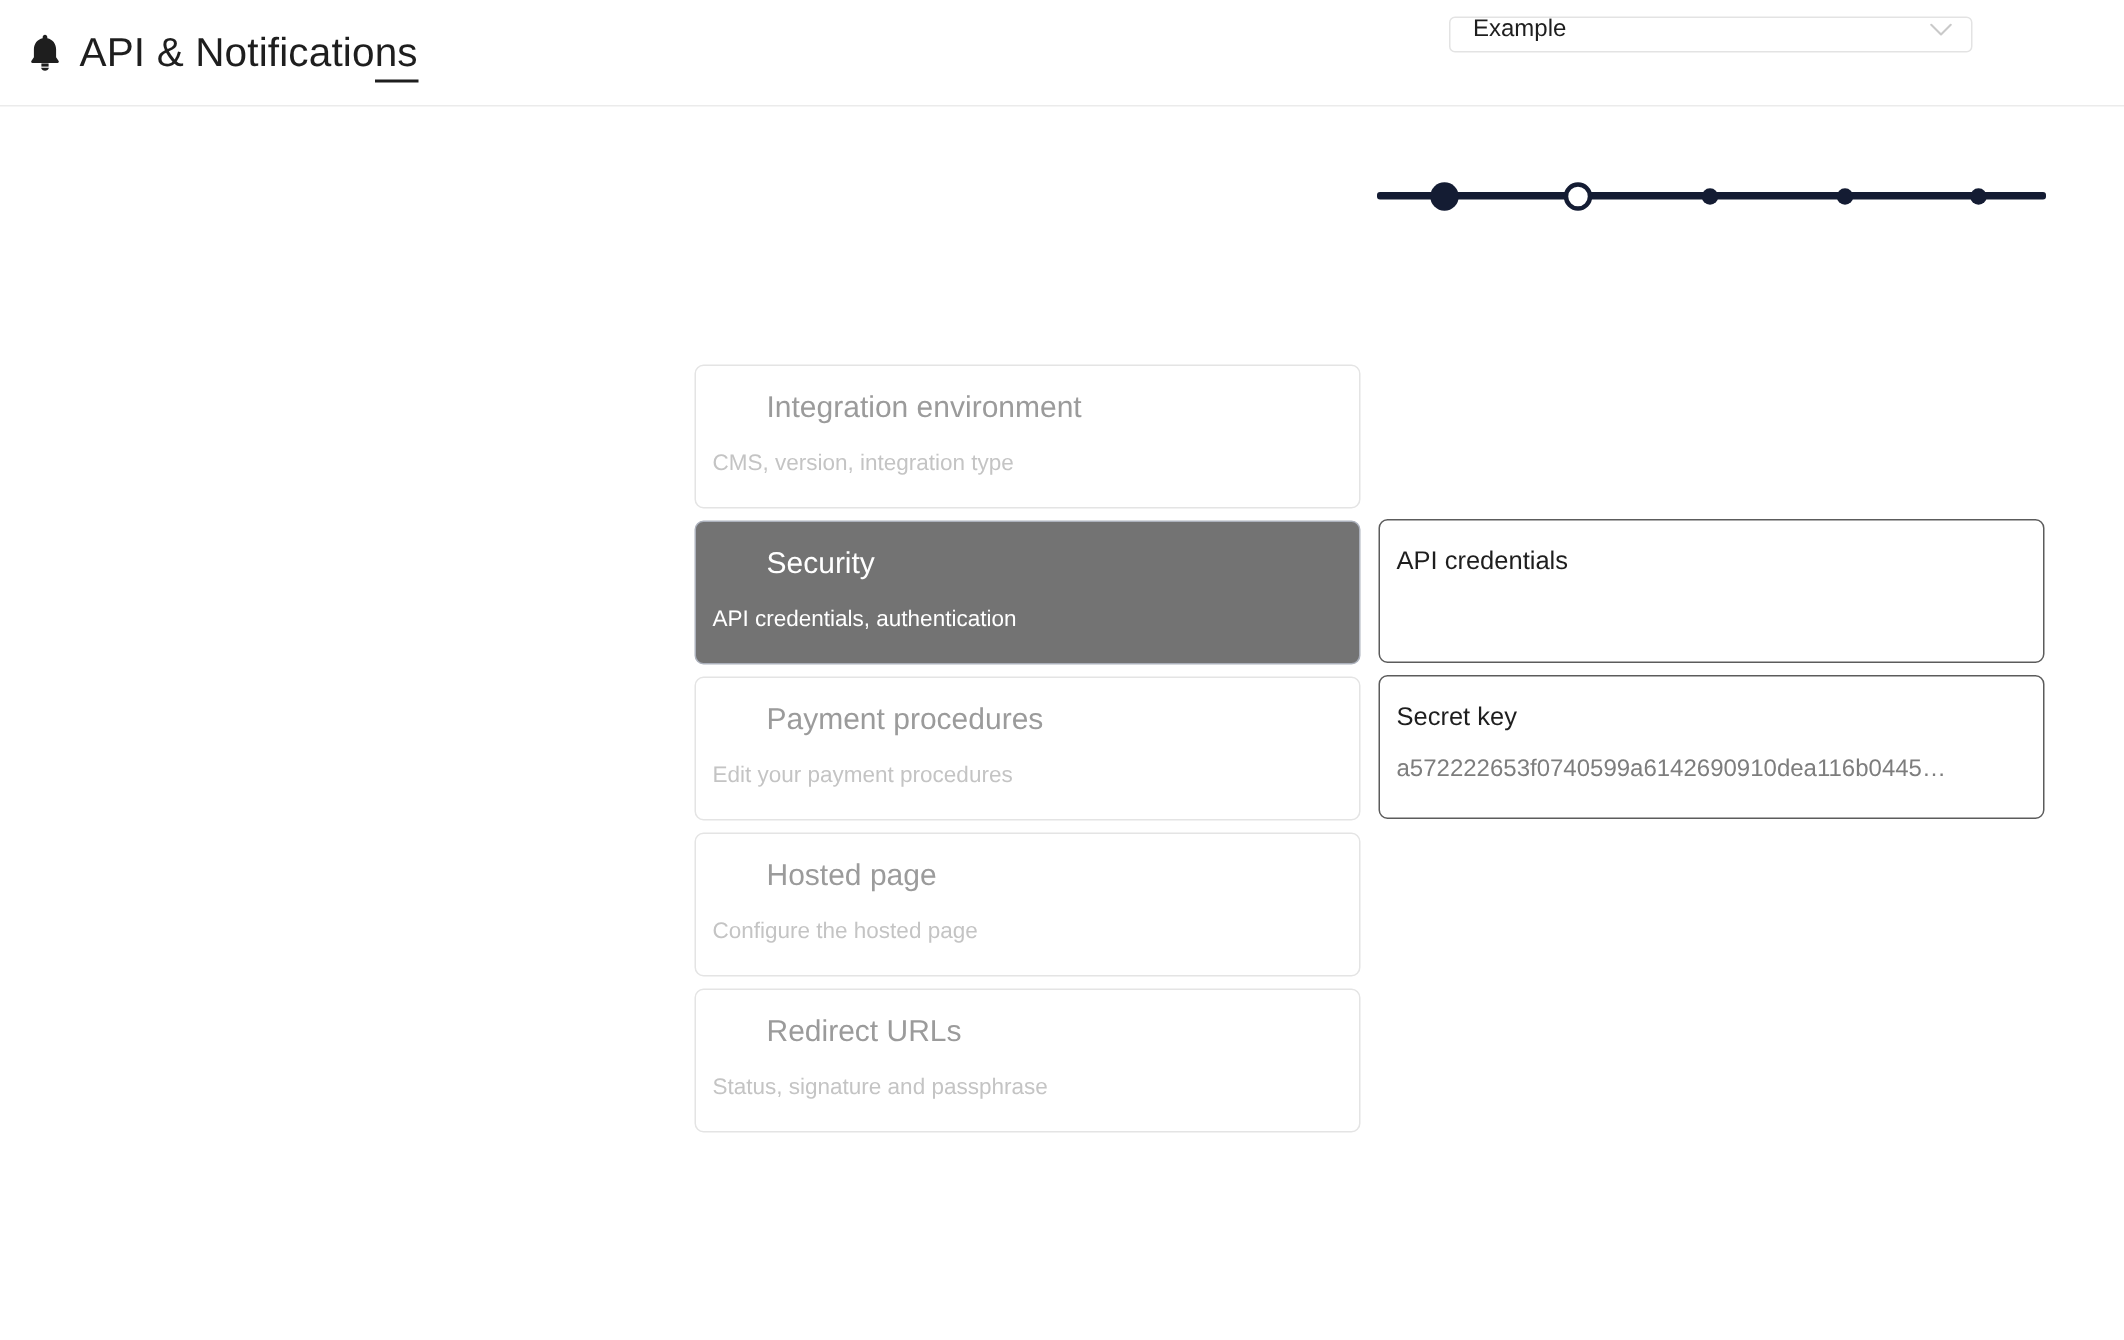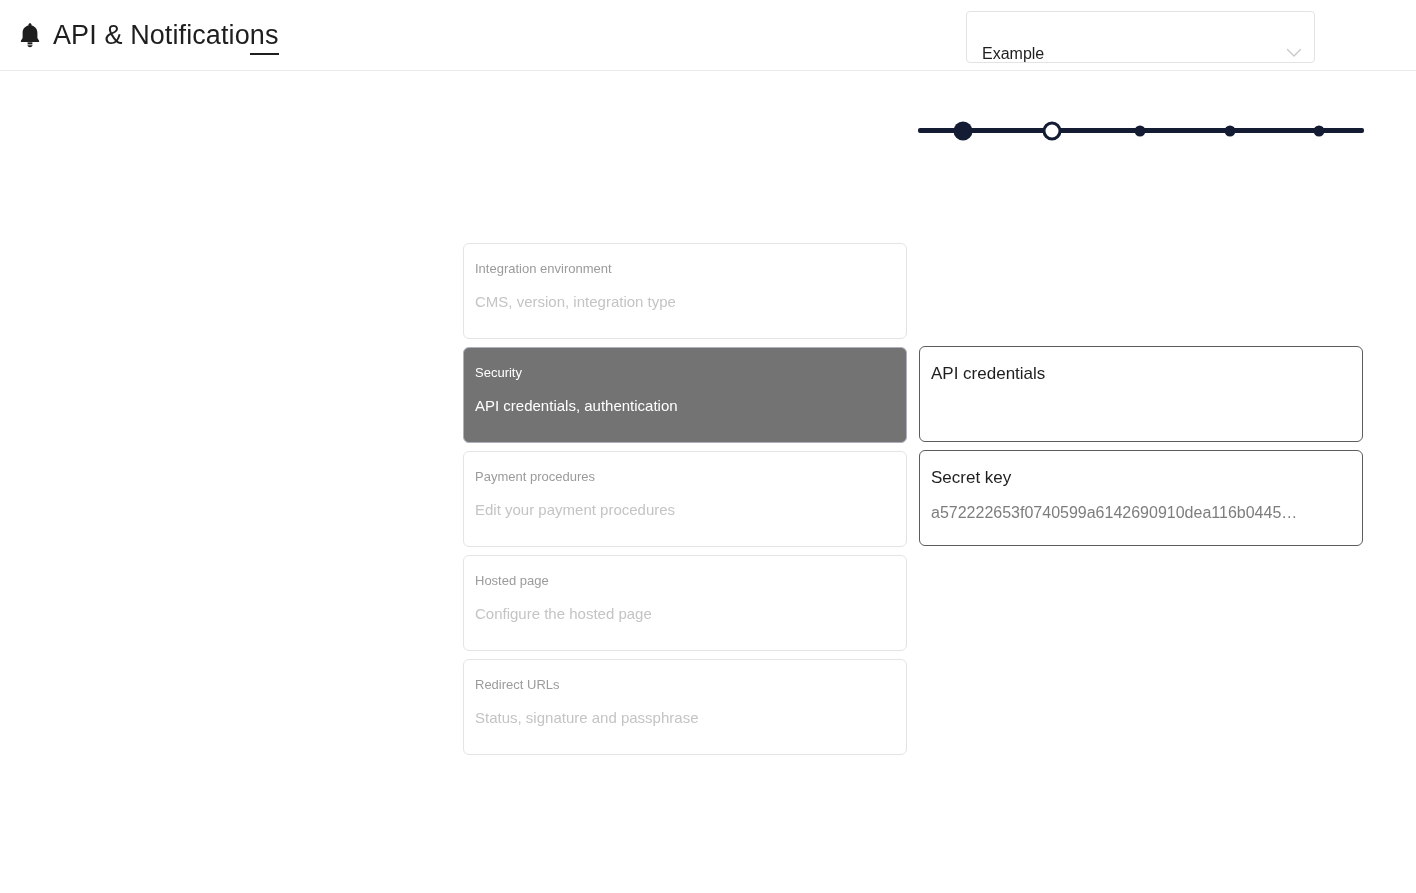"Example" .account-select { align-items: flex-end -> flex-start; height: 52px -> 24px }
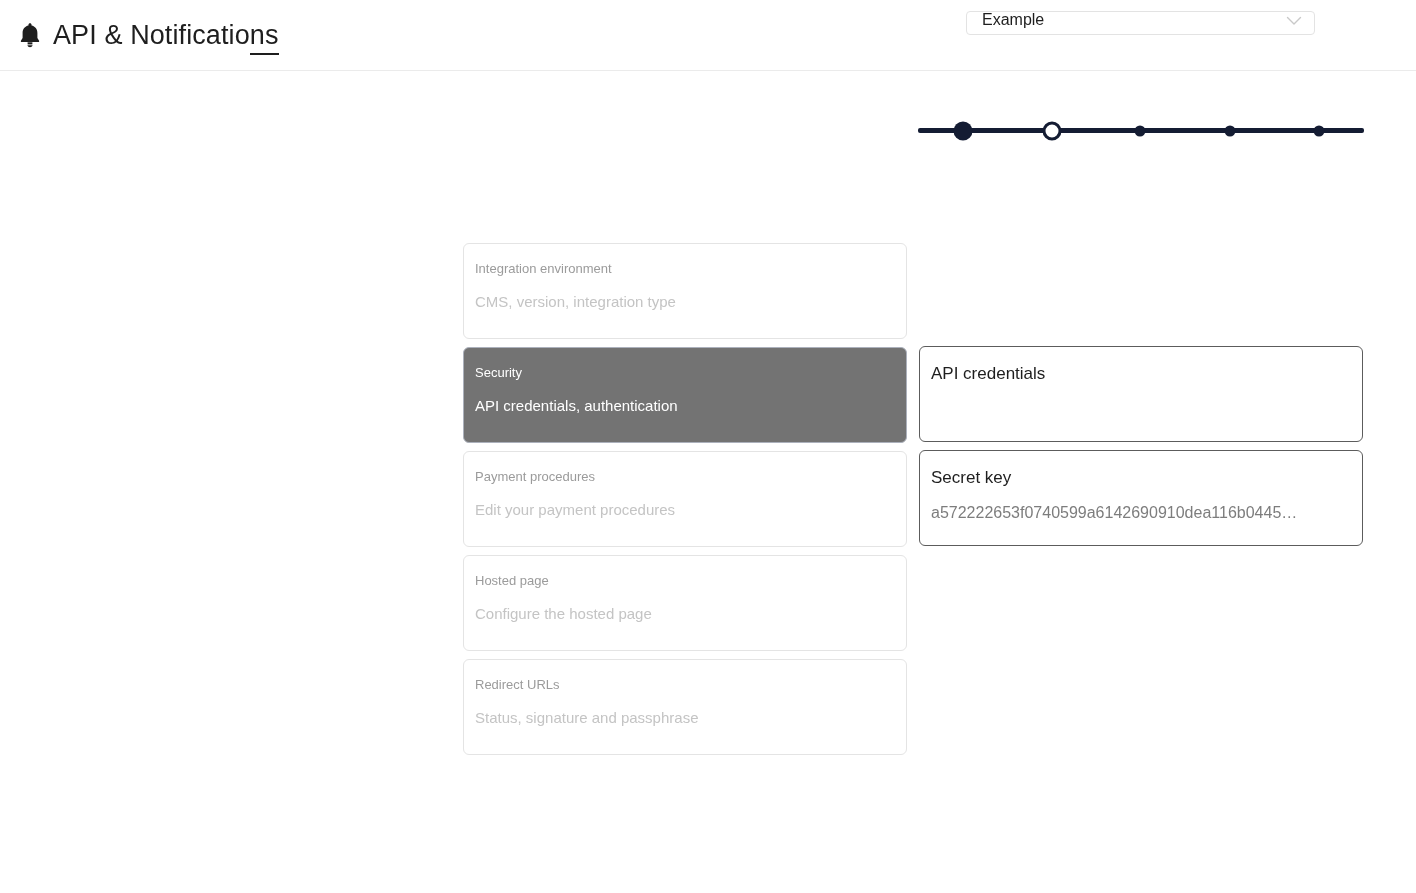"Integration environment" .nav-card .card-title { font-size: 13px -> 20px; margin-left: none -> 36px }
